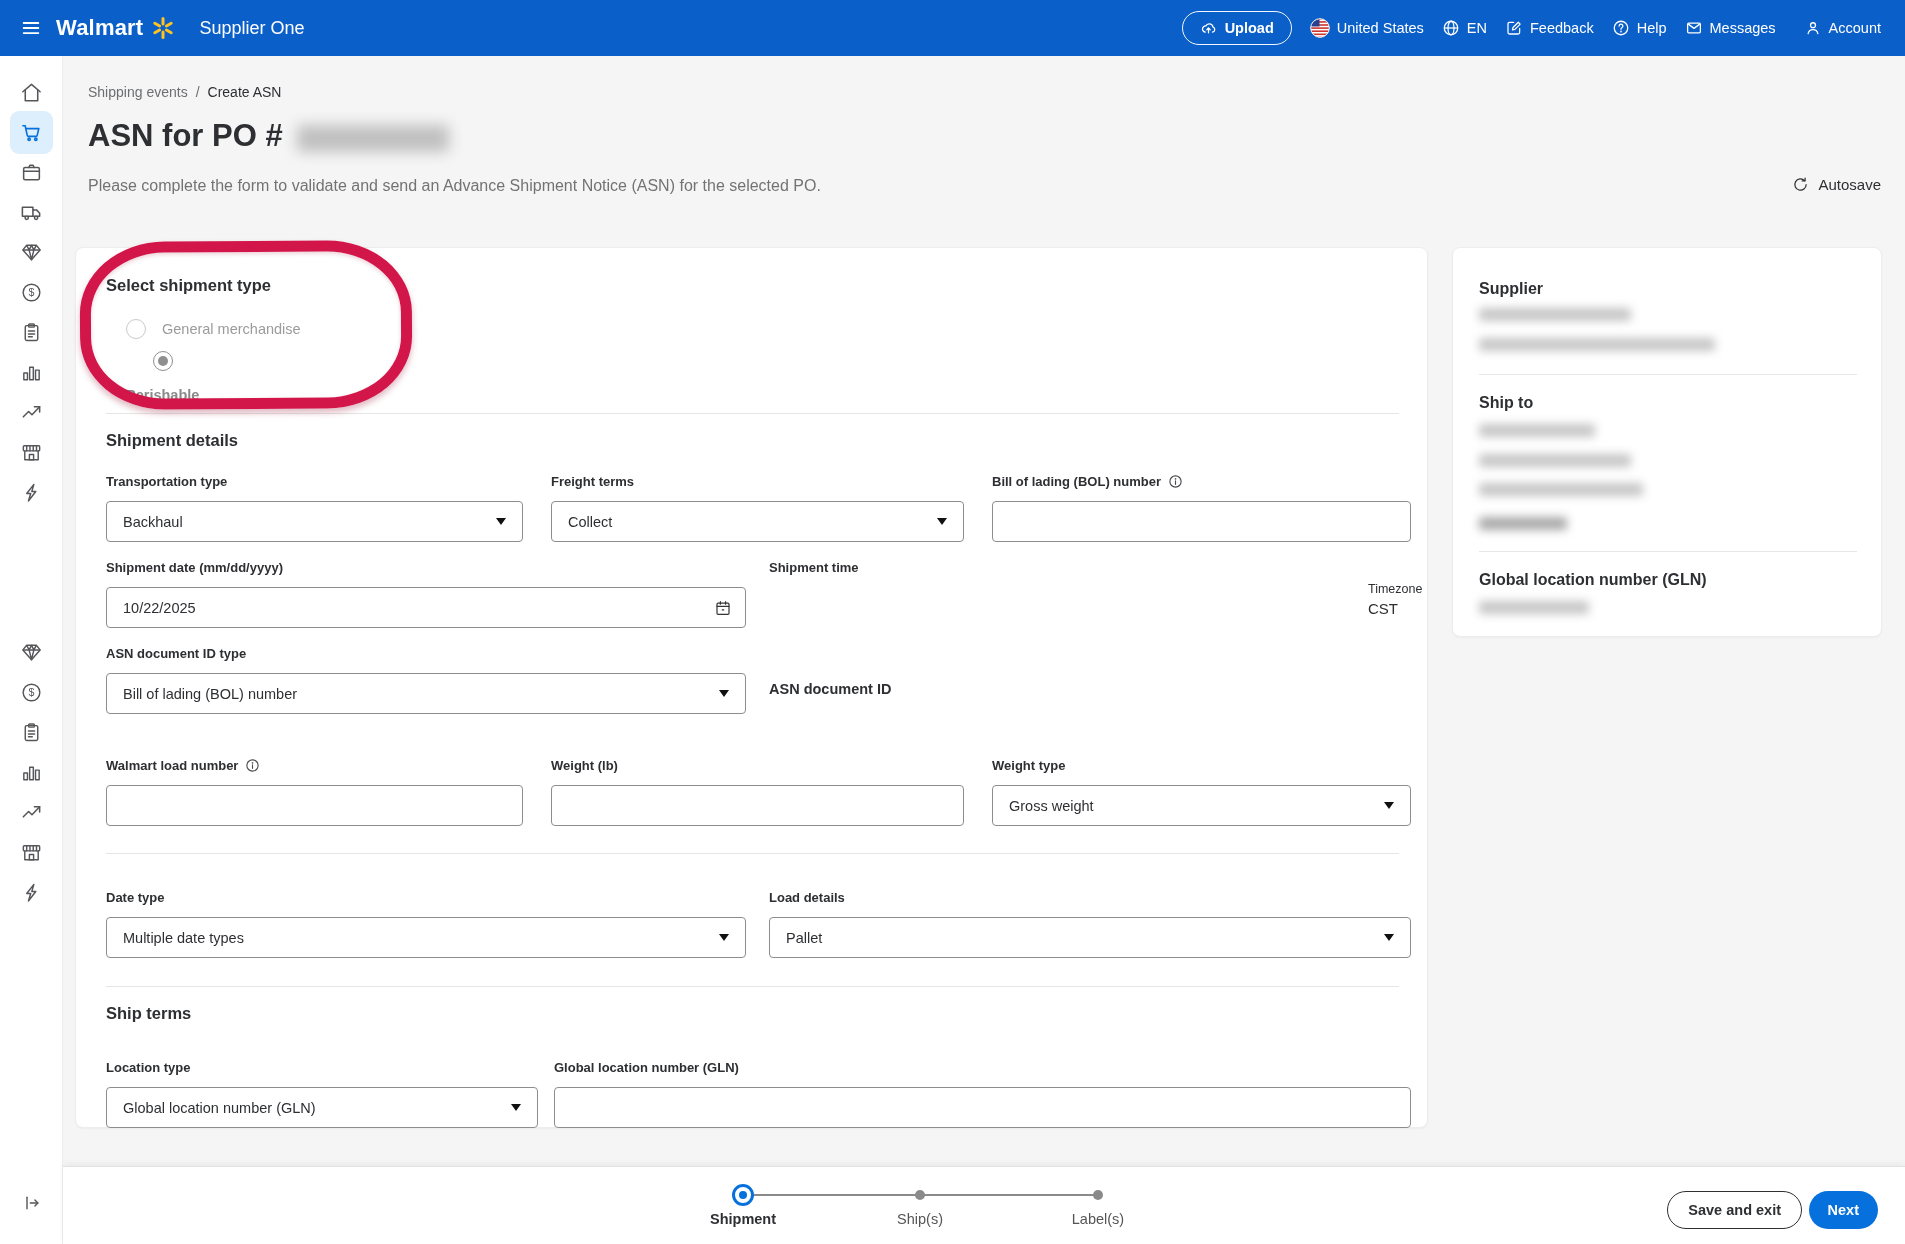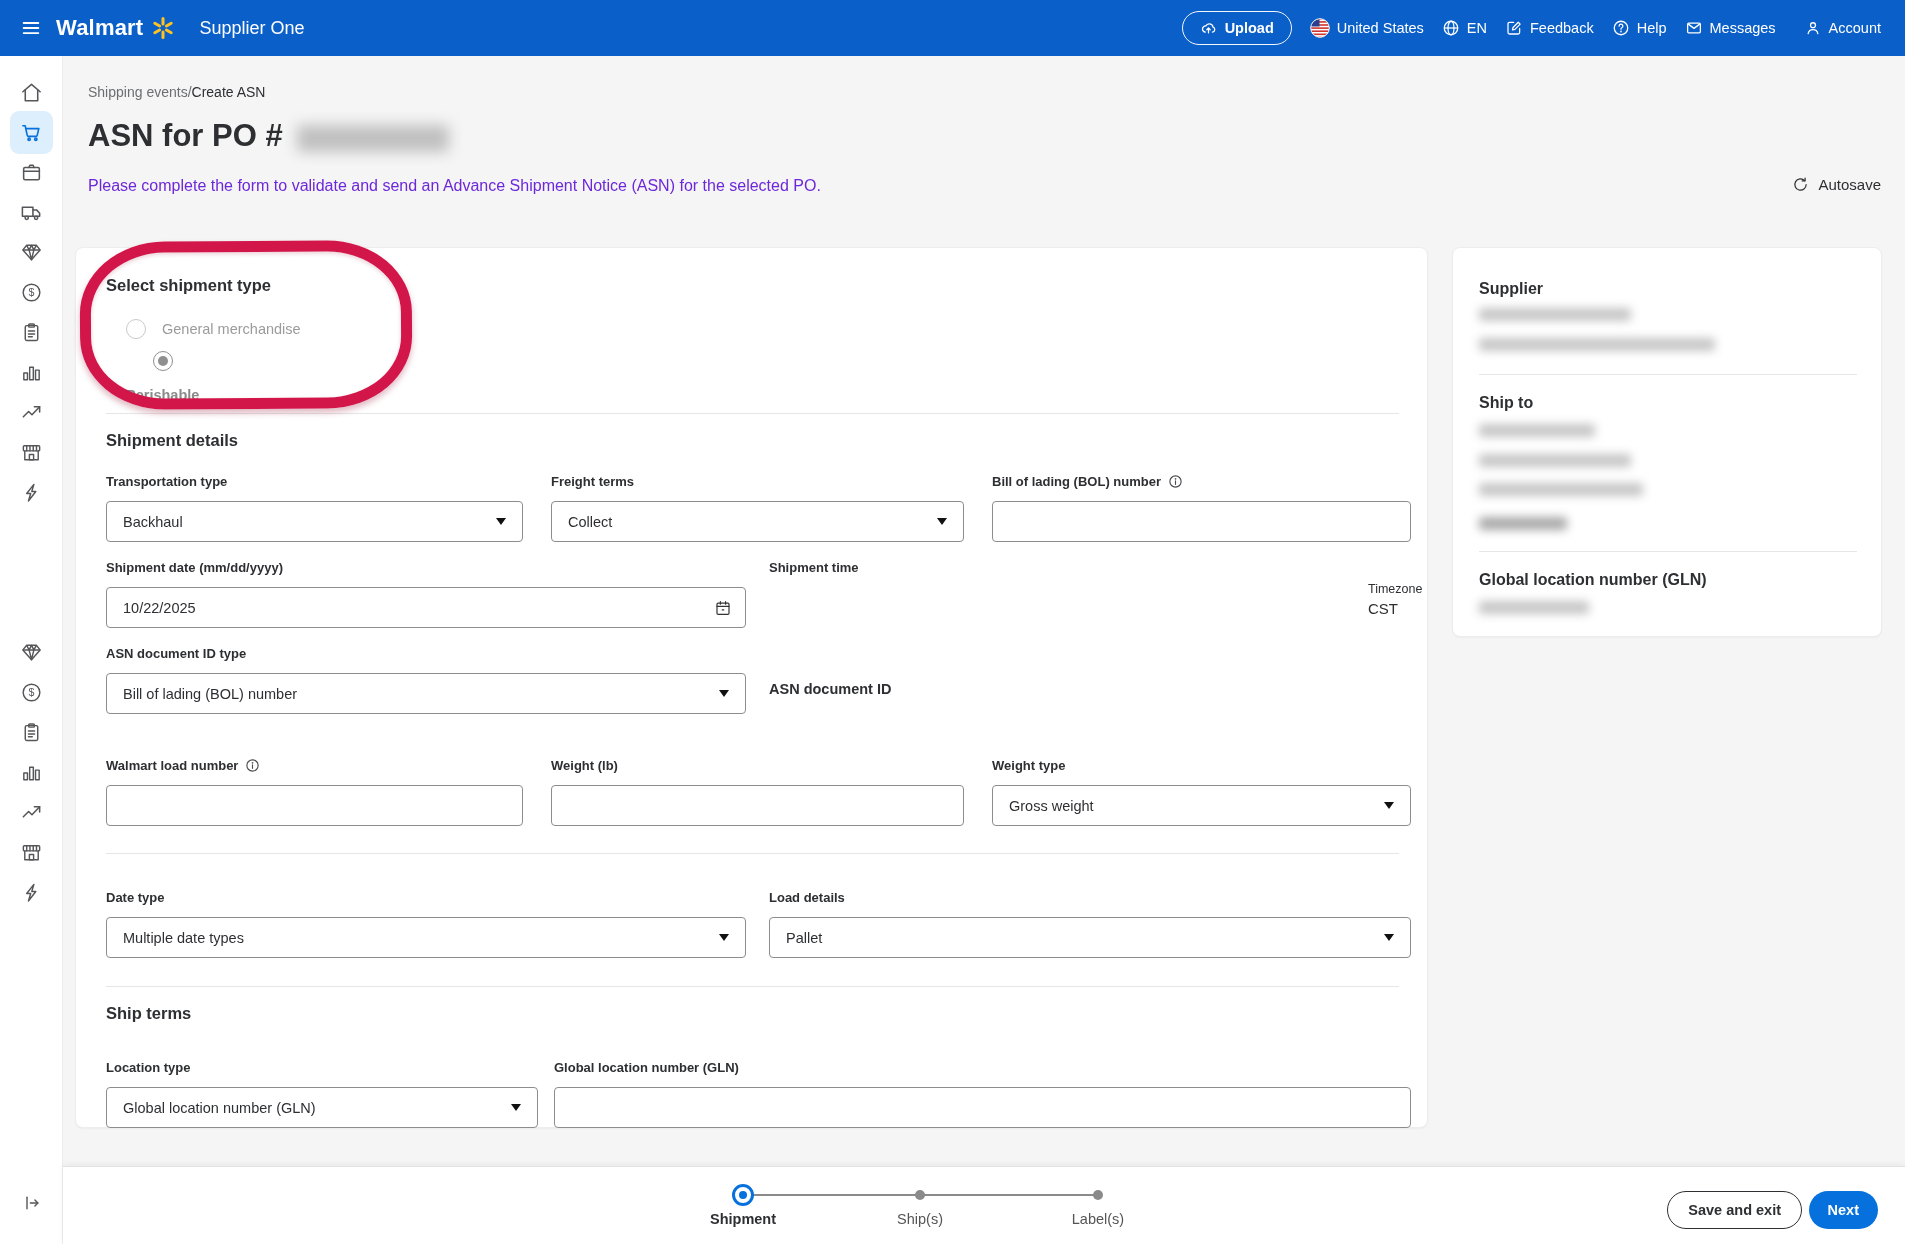"Shipping events" .breadcrumb { gap: none -> 8px }
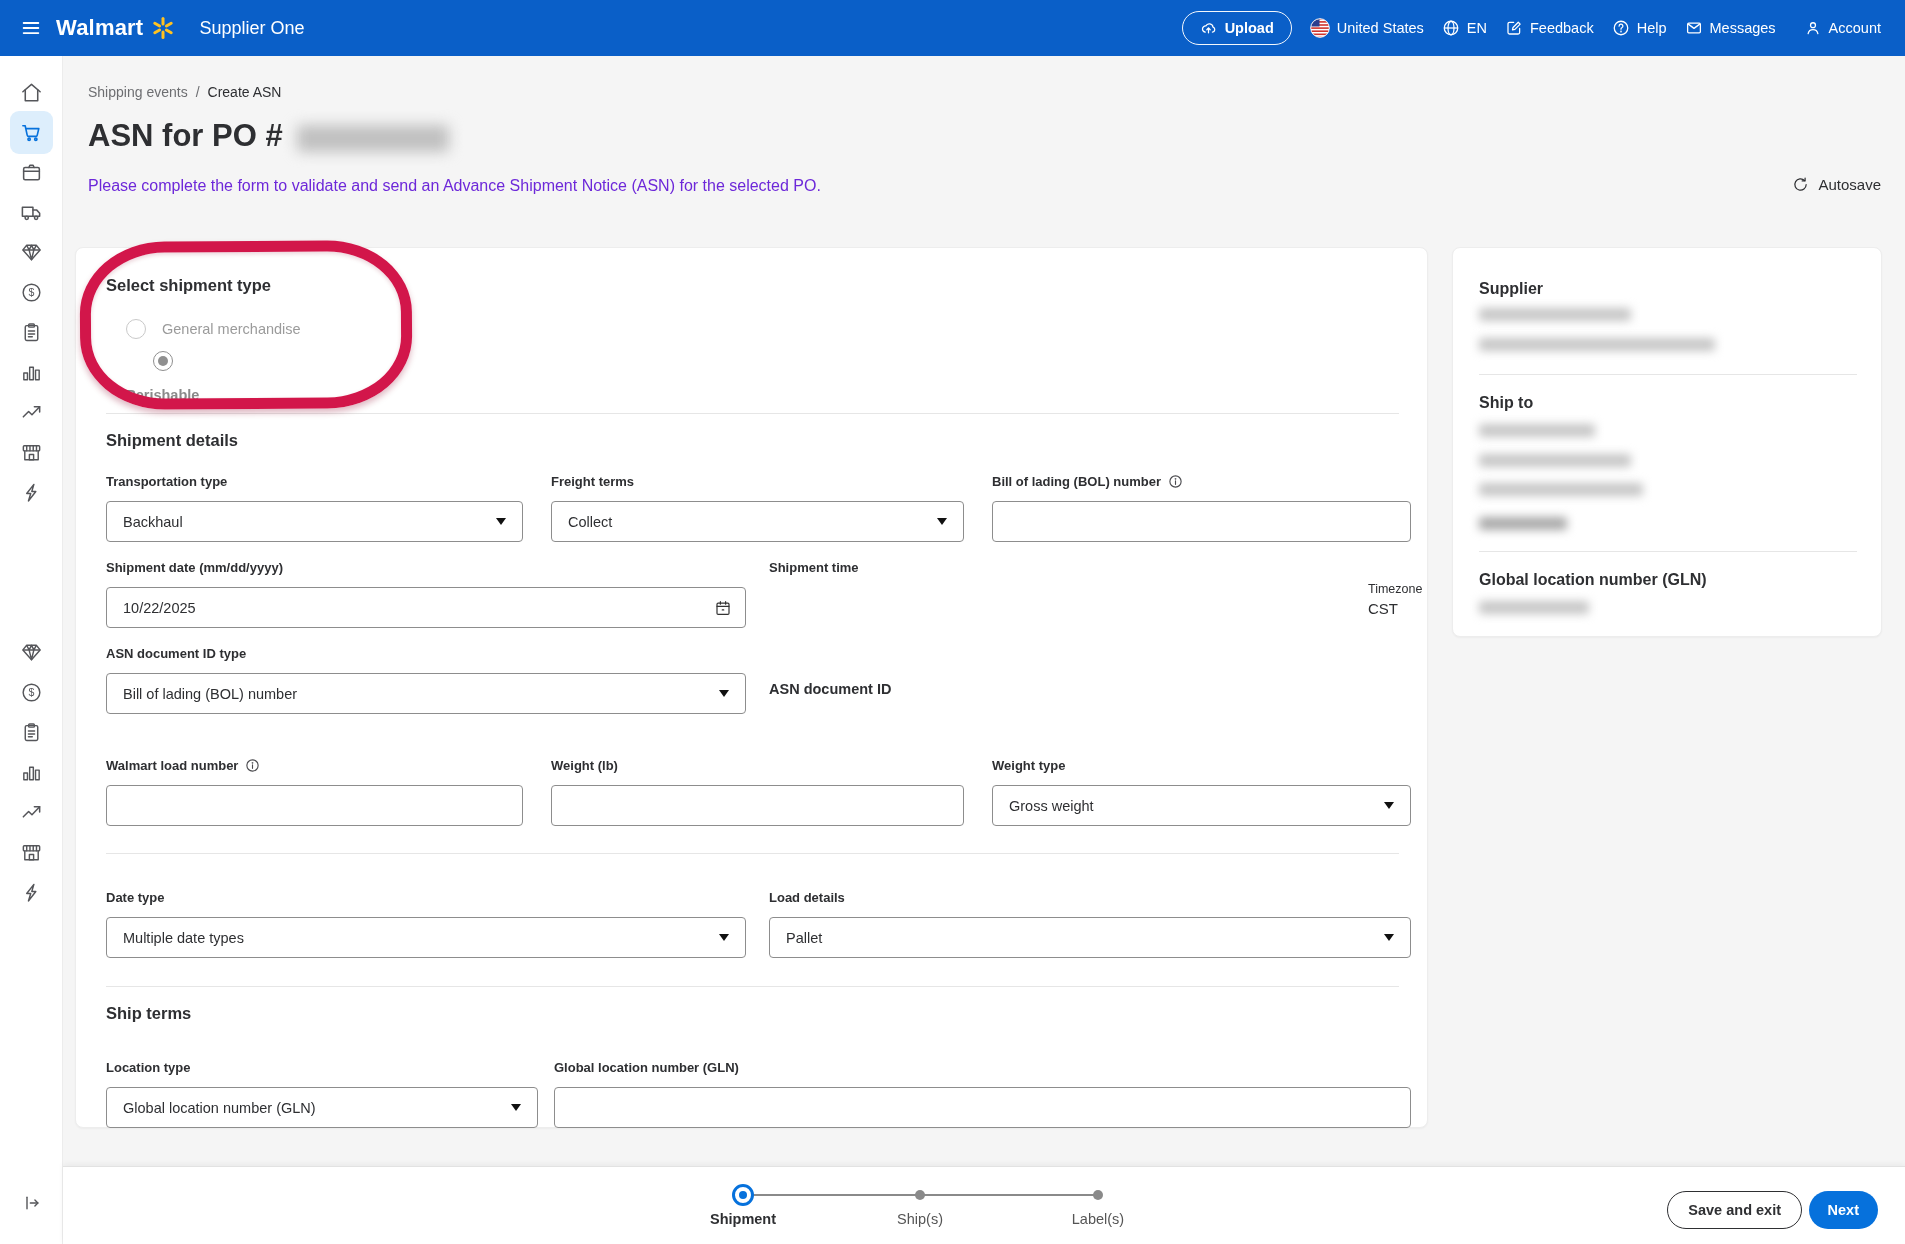"Please complete the form to" .page-subtitle { color: #6d28d9 -> #737373 }
